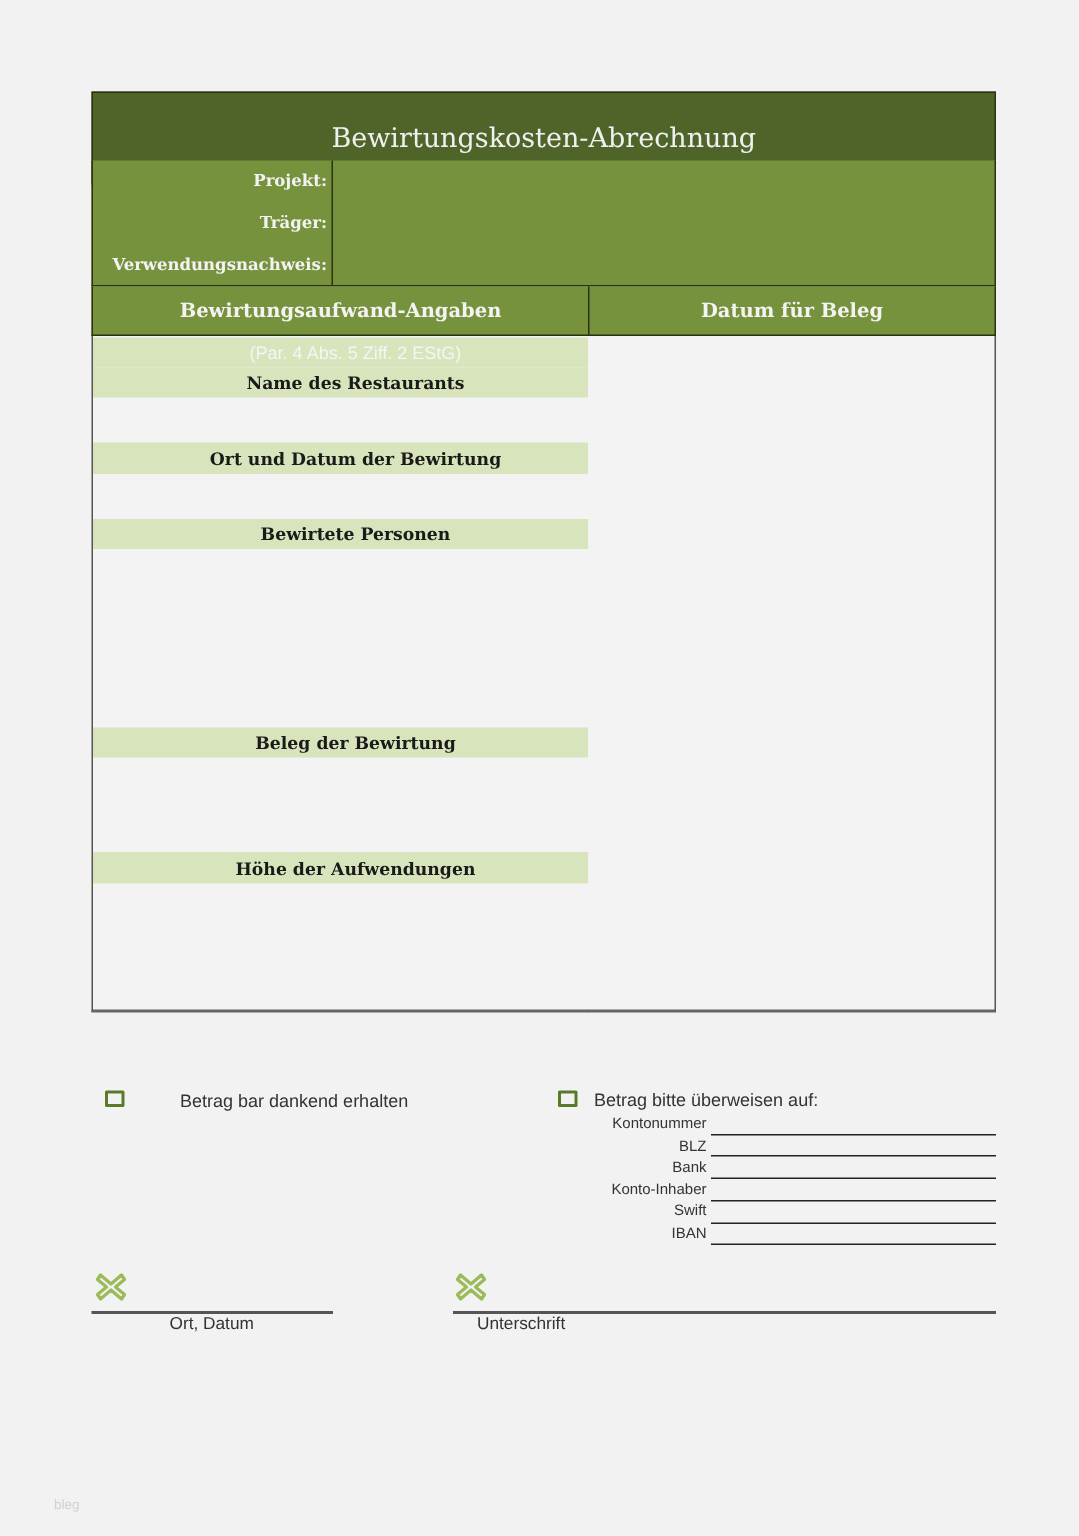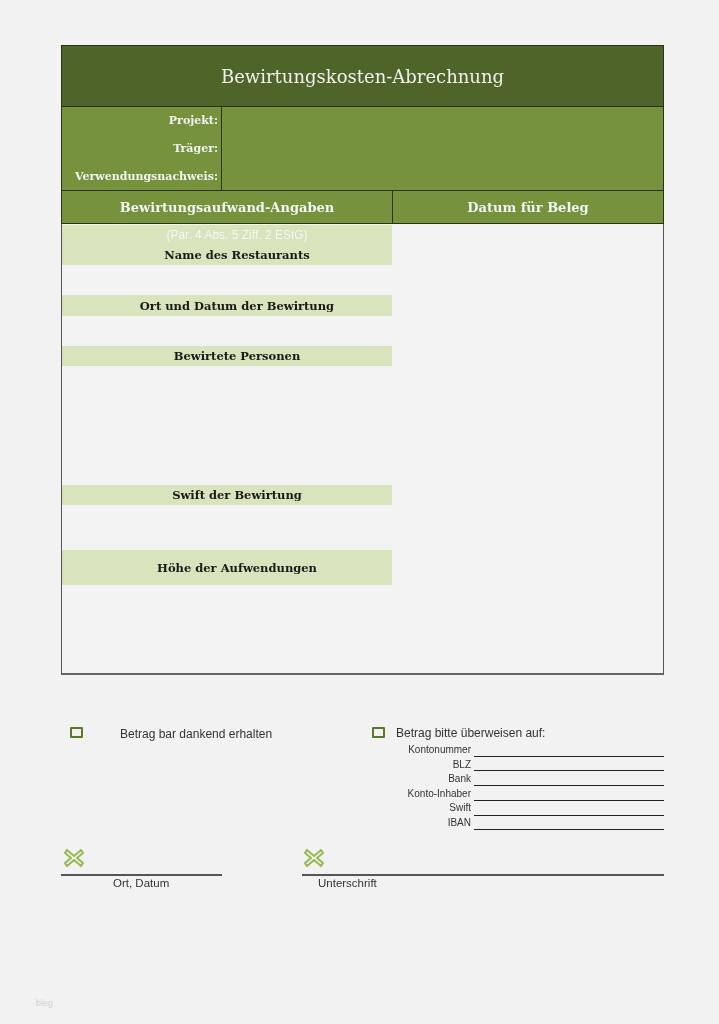"Bewirtungskosten-Abrechnung" .title-bar { top: 0 -> 16px }
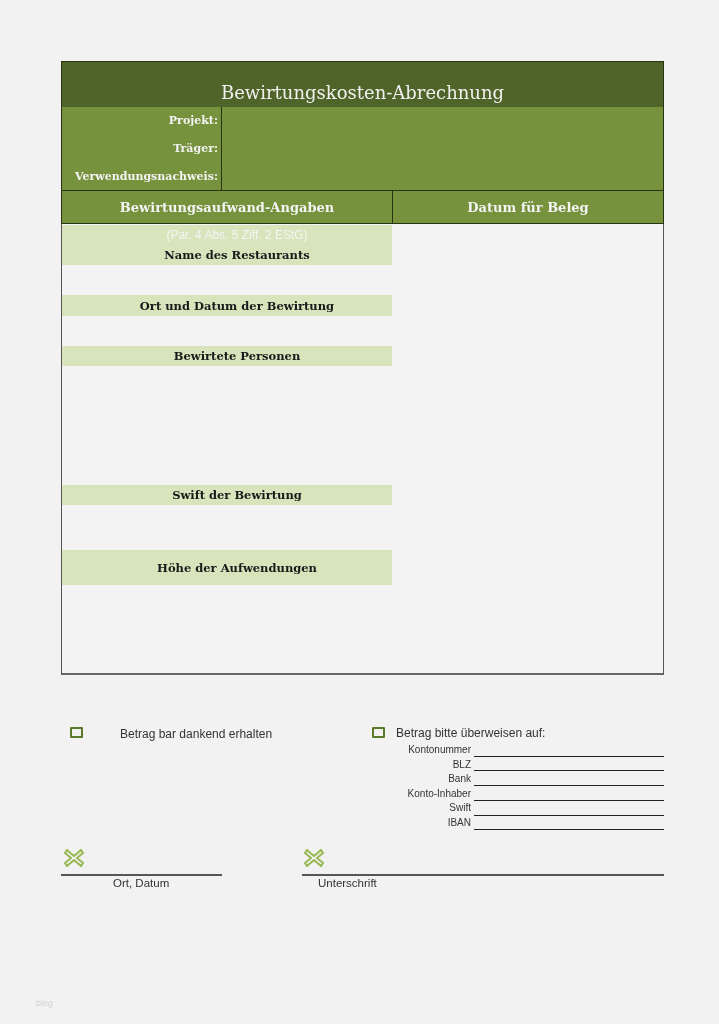"Swift der Bewirtung" div.band { text: Swift -> Beleg }
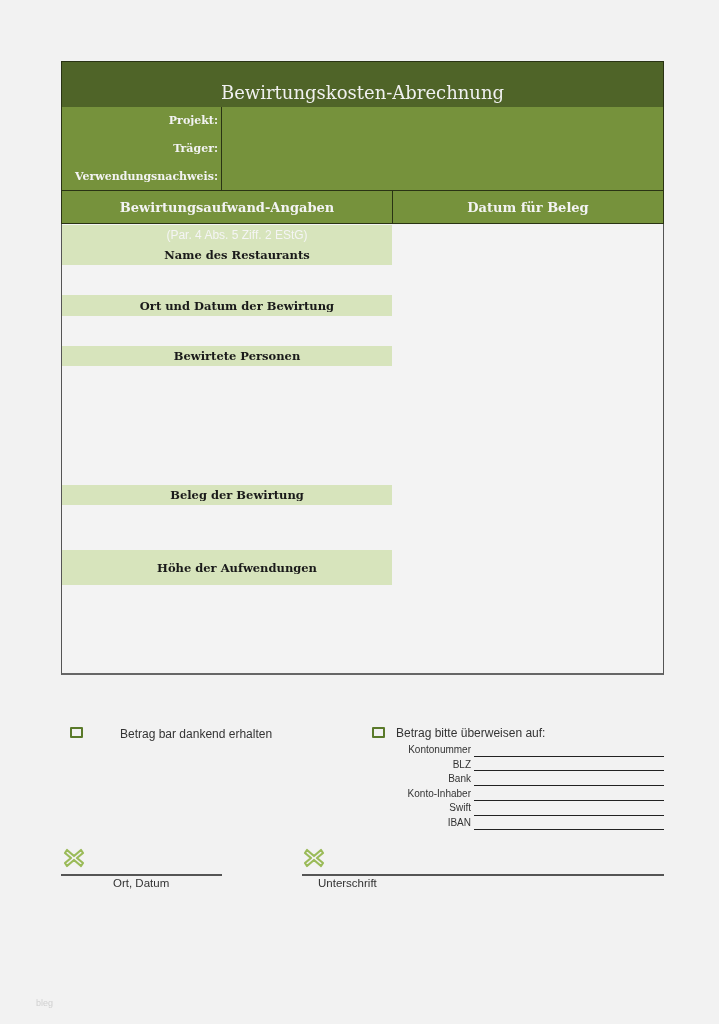"Höhe der Aufwendungen" div.band { height: 35px -> 21px; top: 326px -> 344px }
